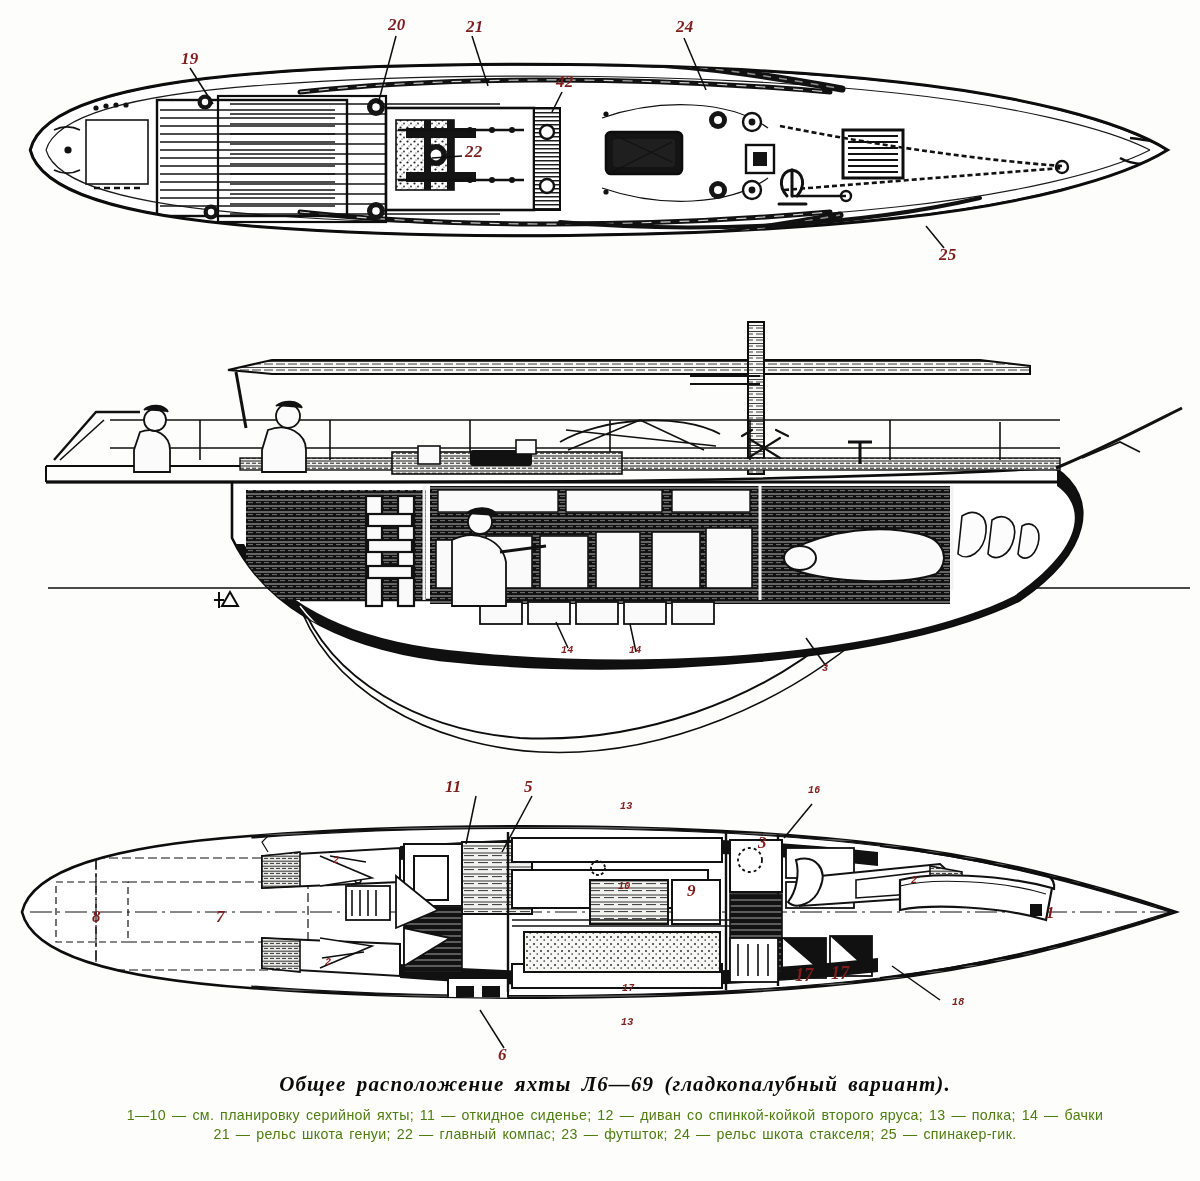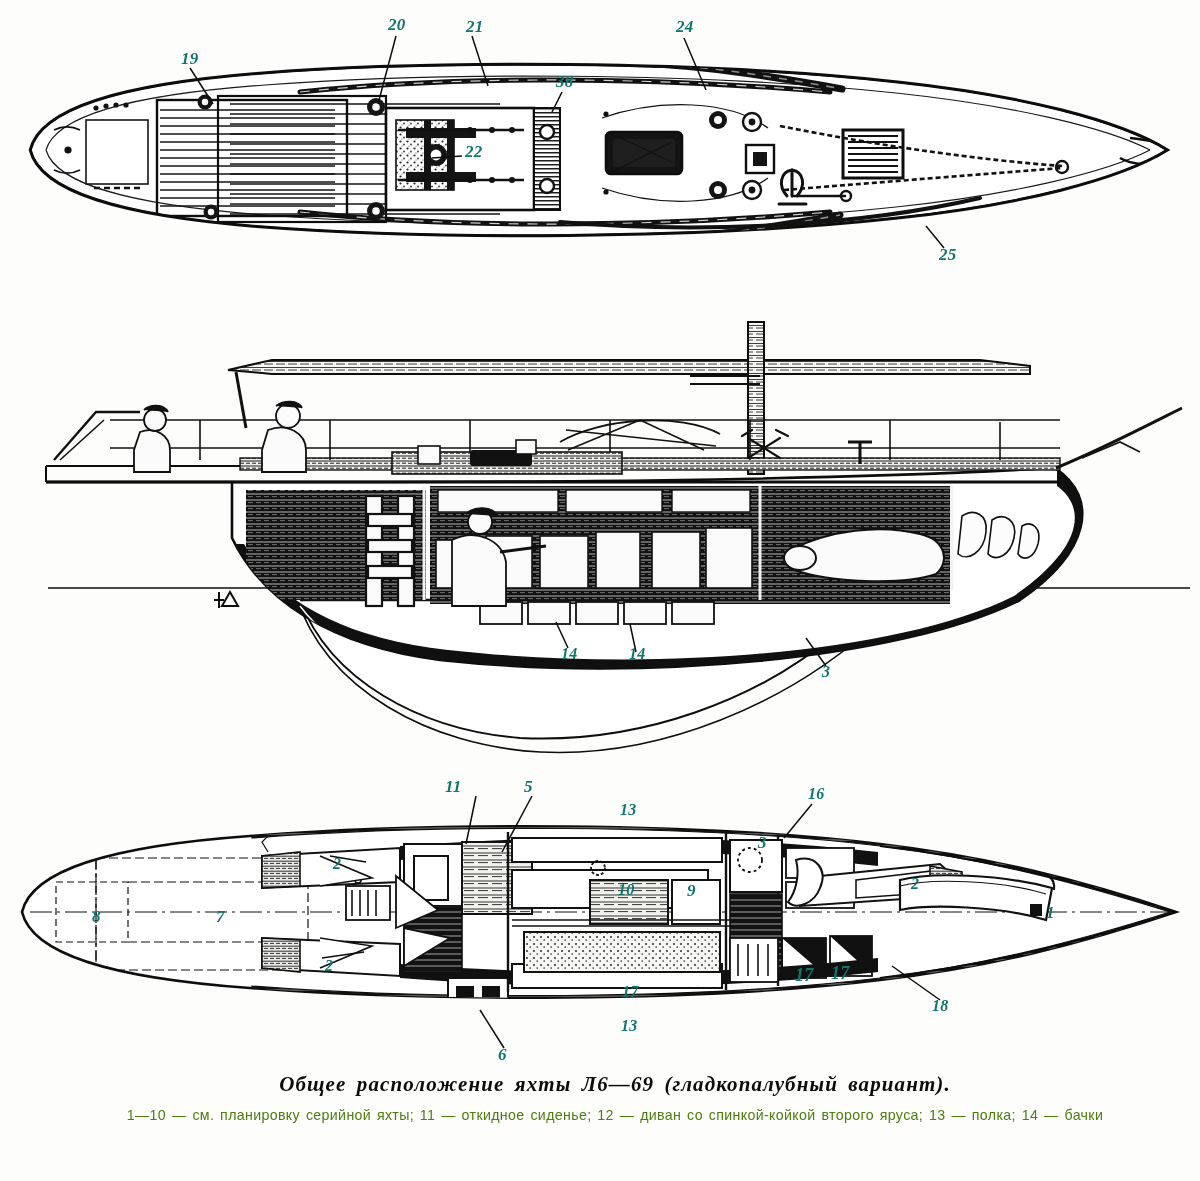"20" .callout { color: #0f766e -> #7f1d1d }
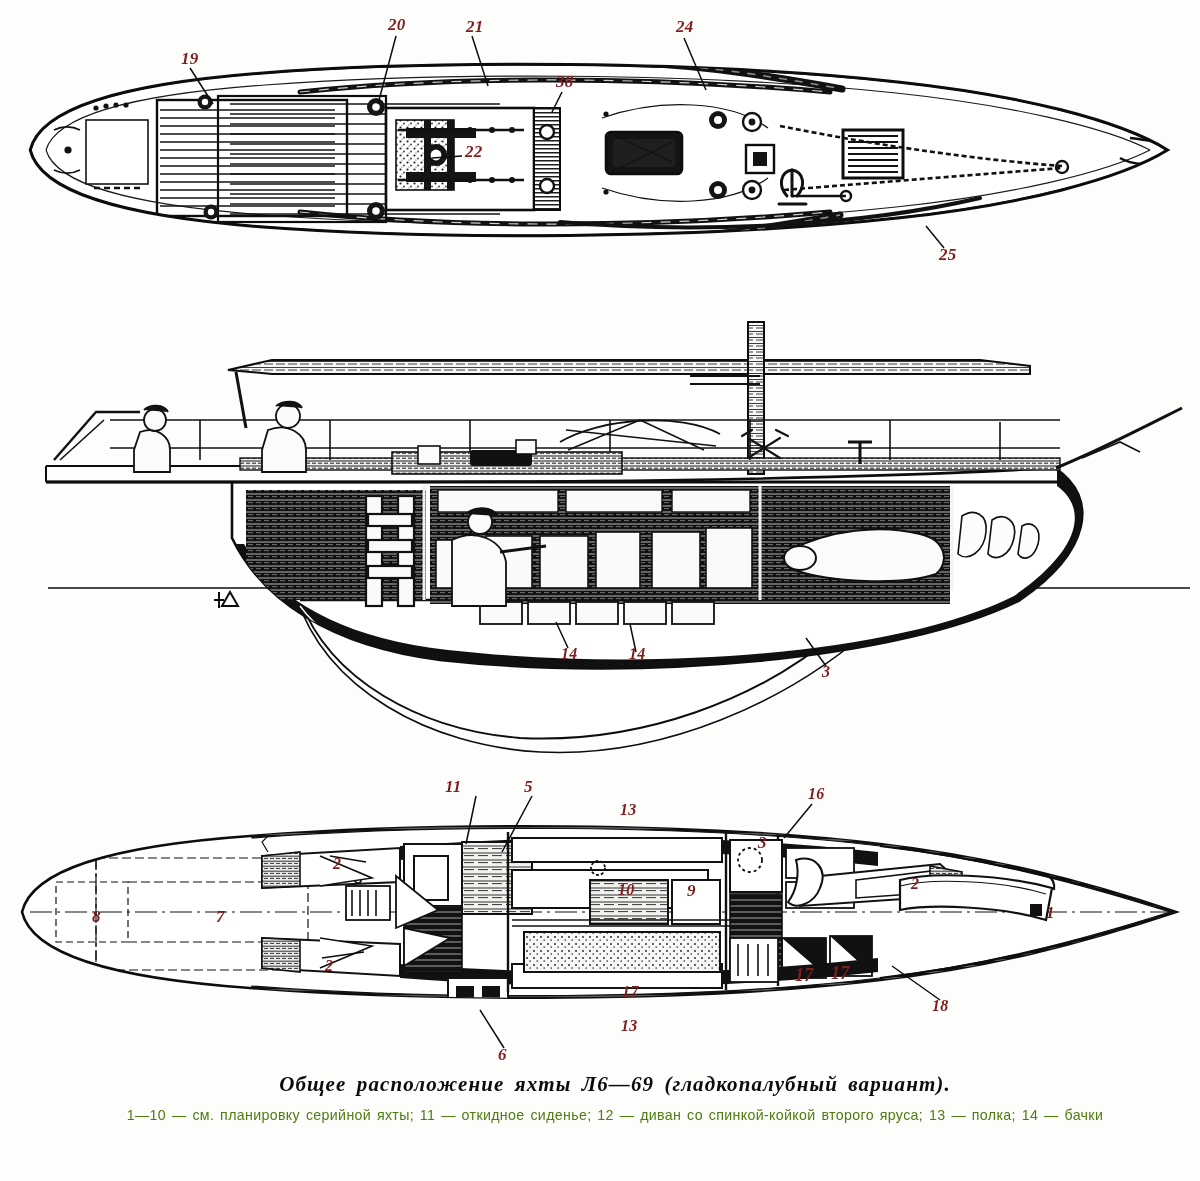"38" span.callout { text: 38 -> 42 }
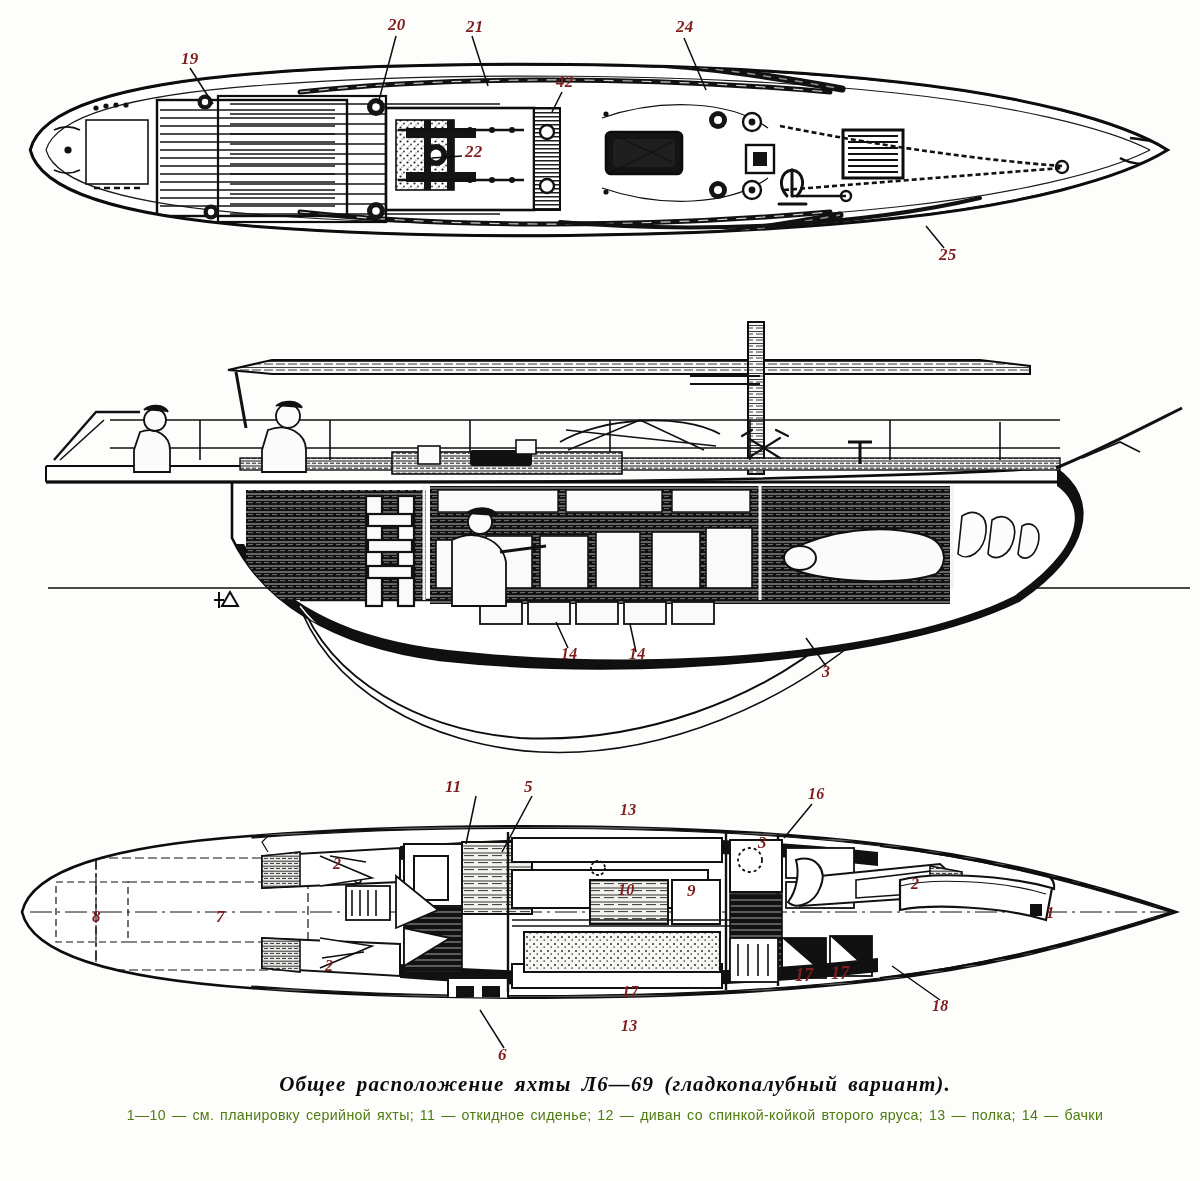"14" .callout.sm { font-family: none -> Liberation Mono, monospace; font-size: 16px -> 10px }
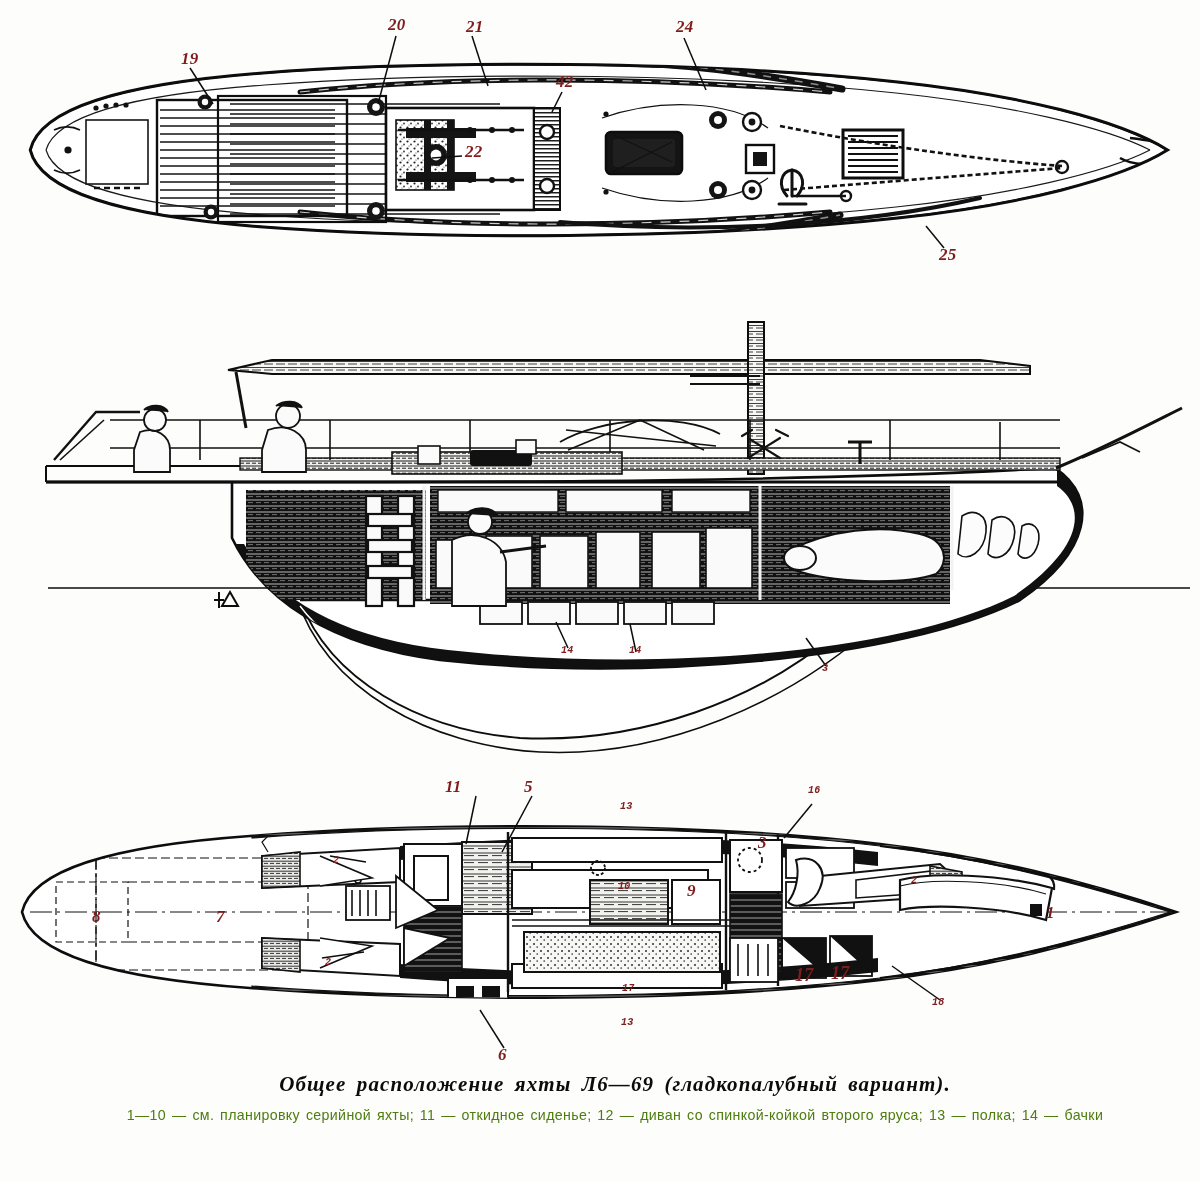"18" span.callout { left: 932px -> 952px }
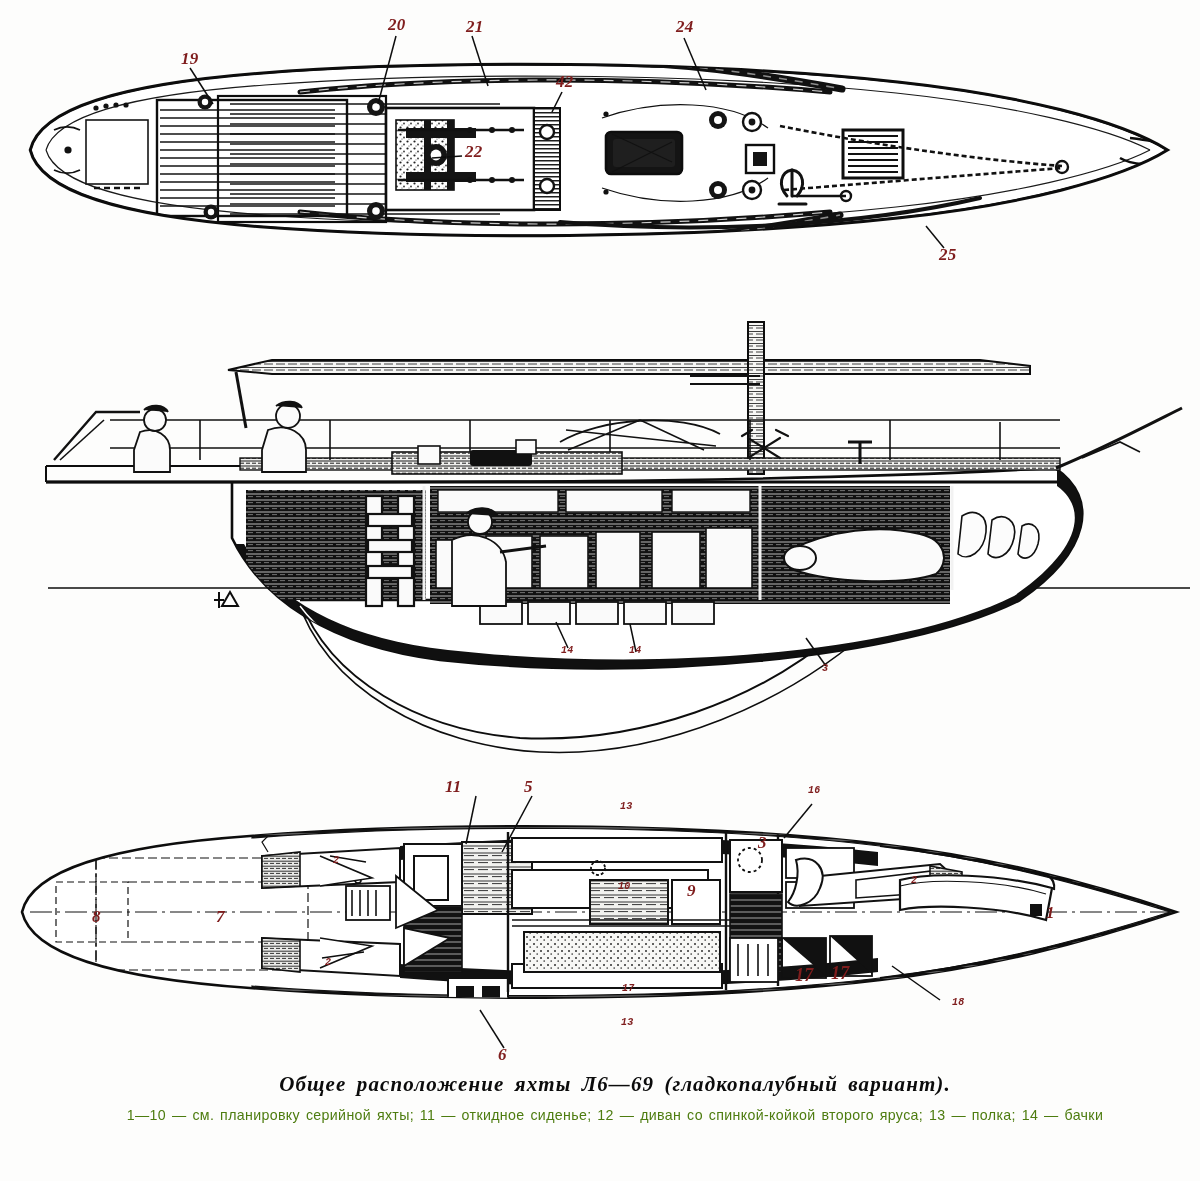"21 — рельс шкота генуи;" div { html: none -> <div>21 — рельс шкота генуи; 22 — главный компас; 23 — футшток; 24 — рельс шкота стакселя; 25 — спинакер-гик.</div> }
